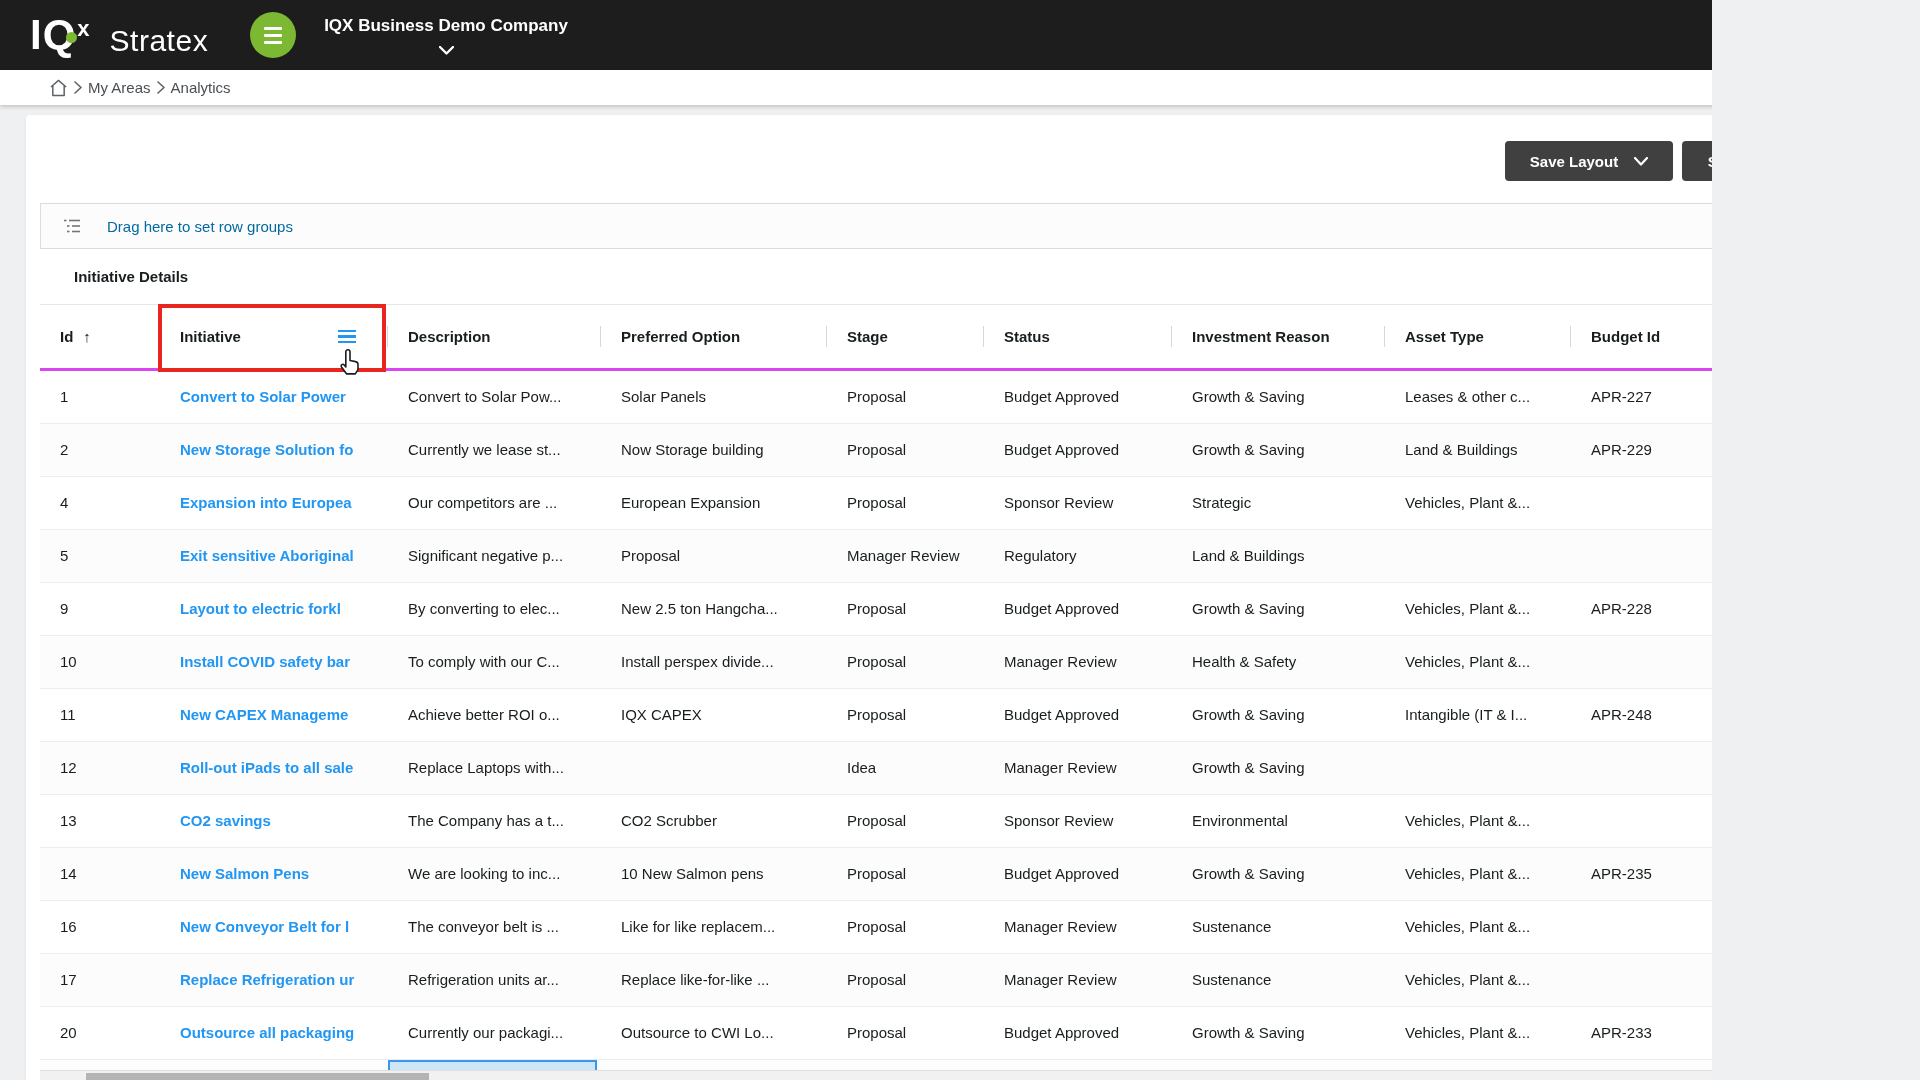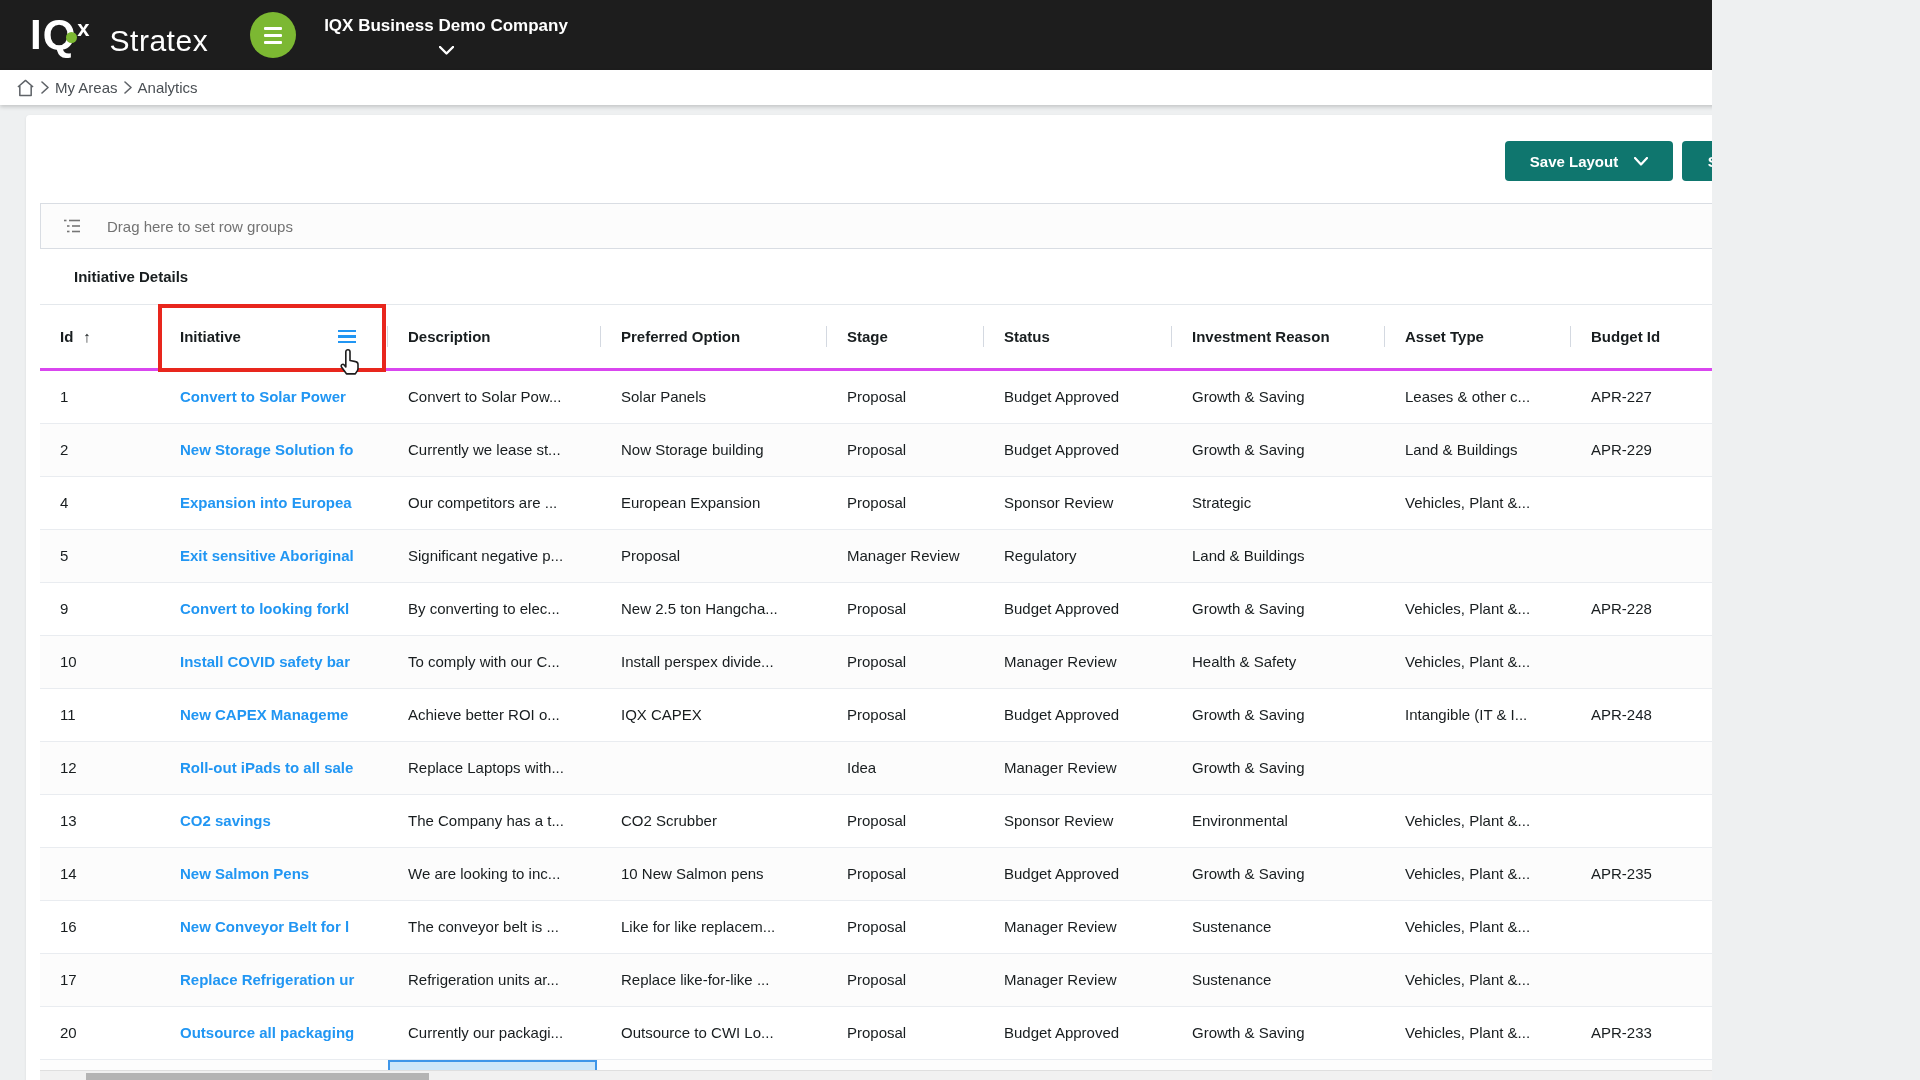"My Areas" .breadcrumb { padding-left: 16px -> 49px }
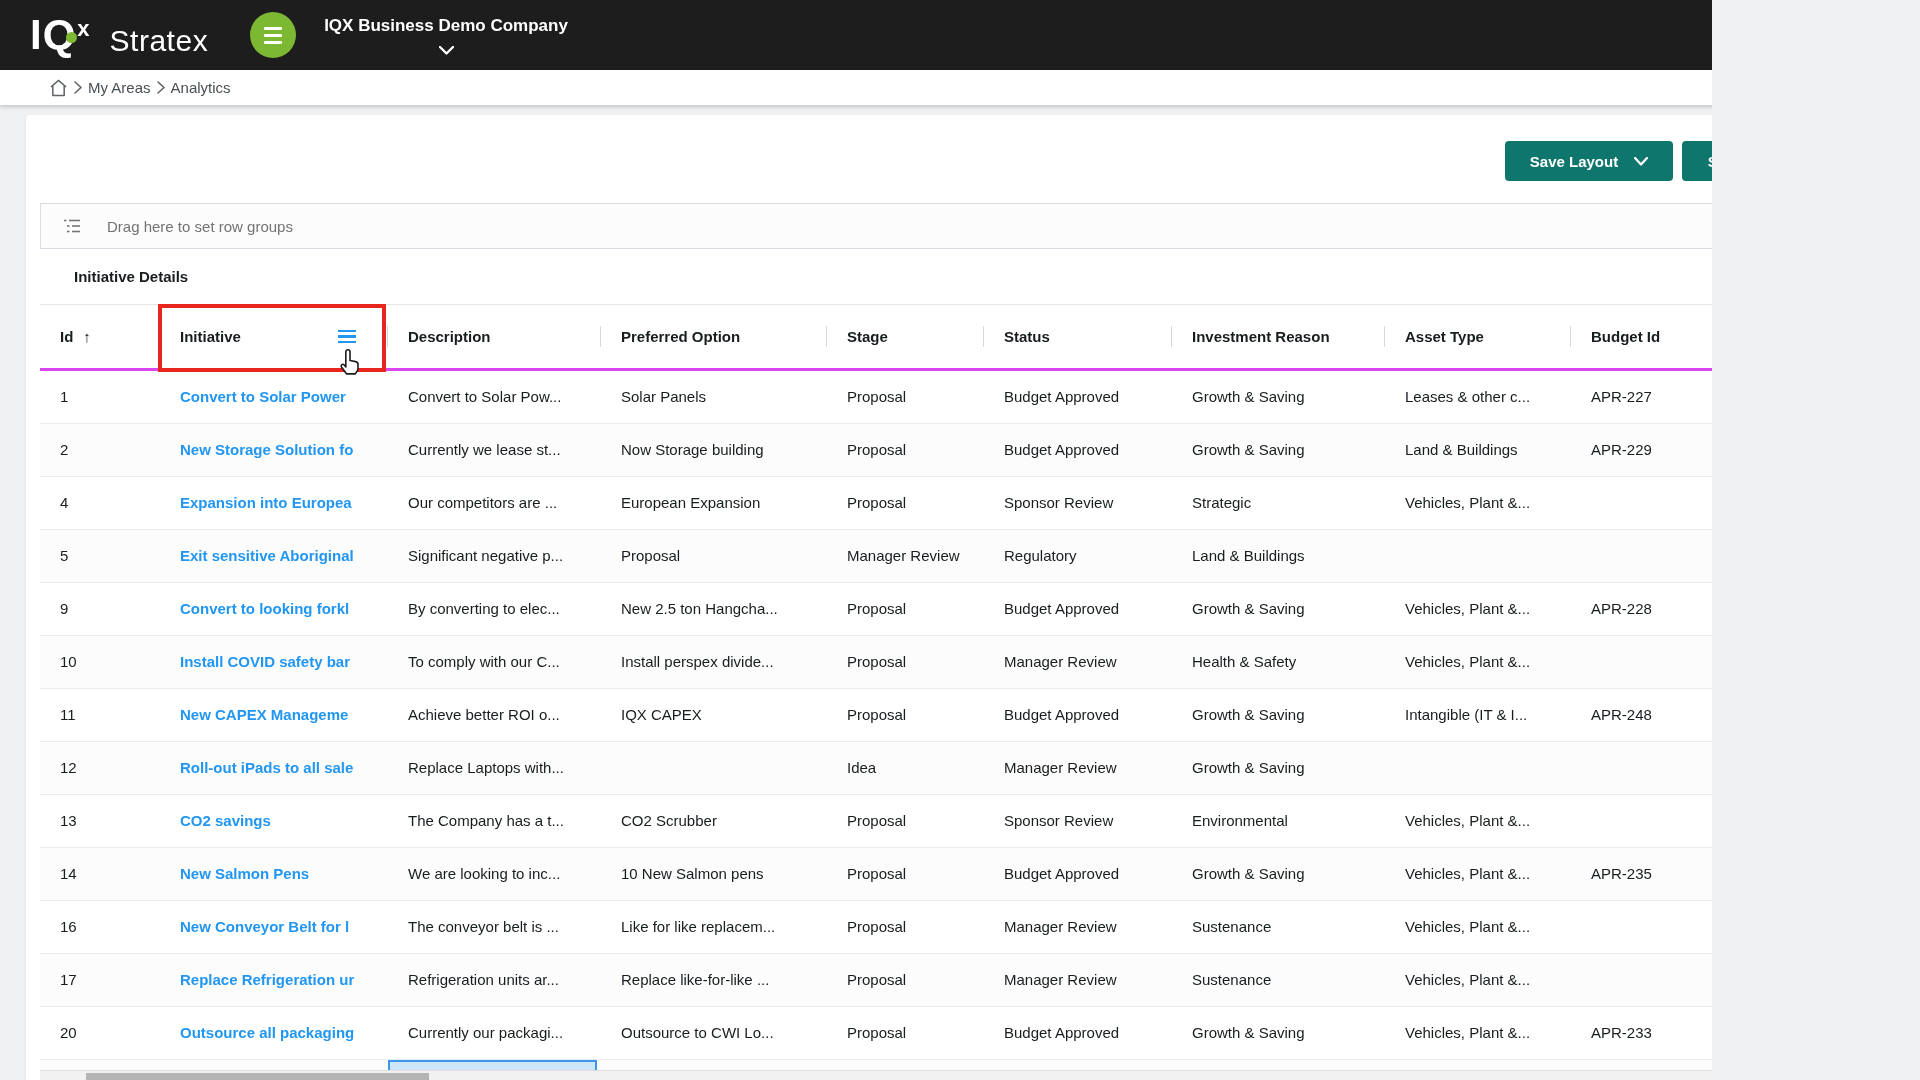"Save Layout" .btn { background: #0f766e -> #404040 }
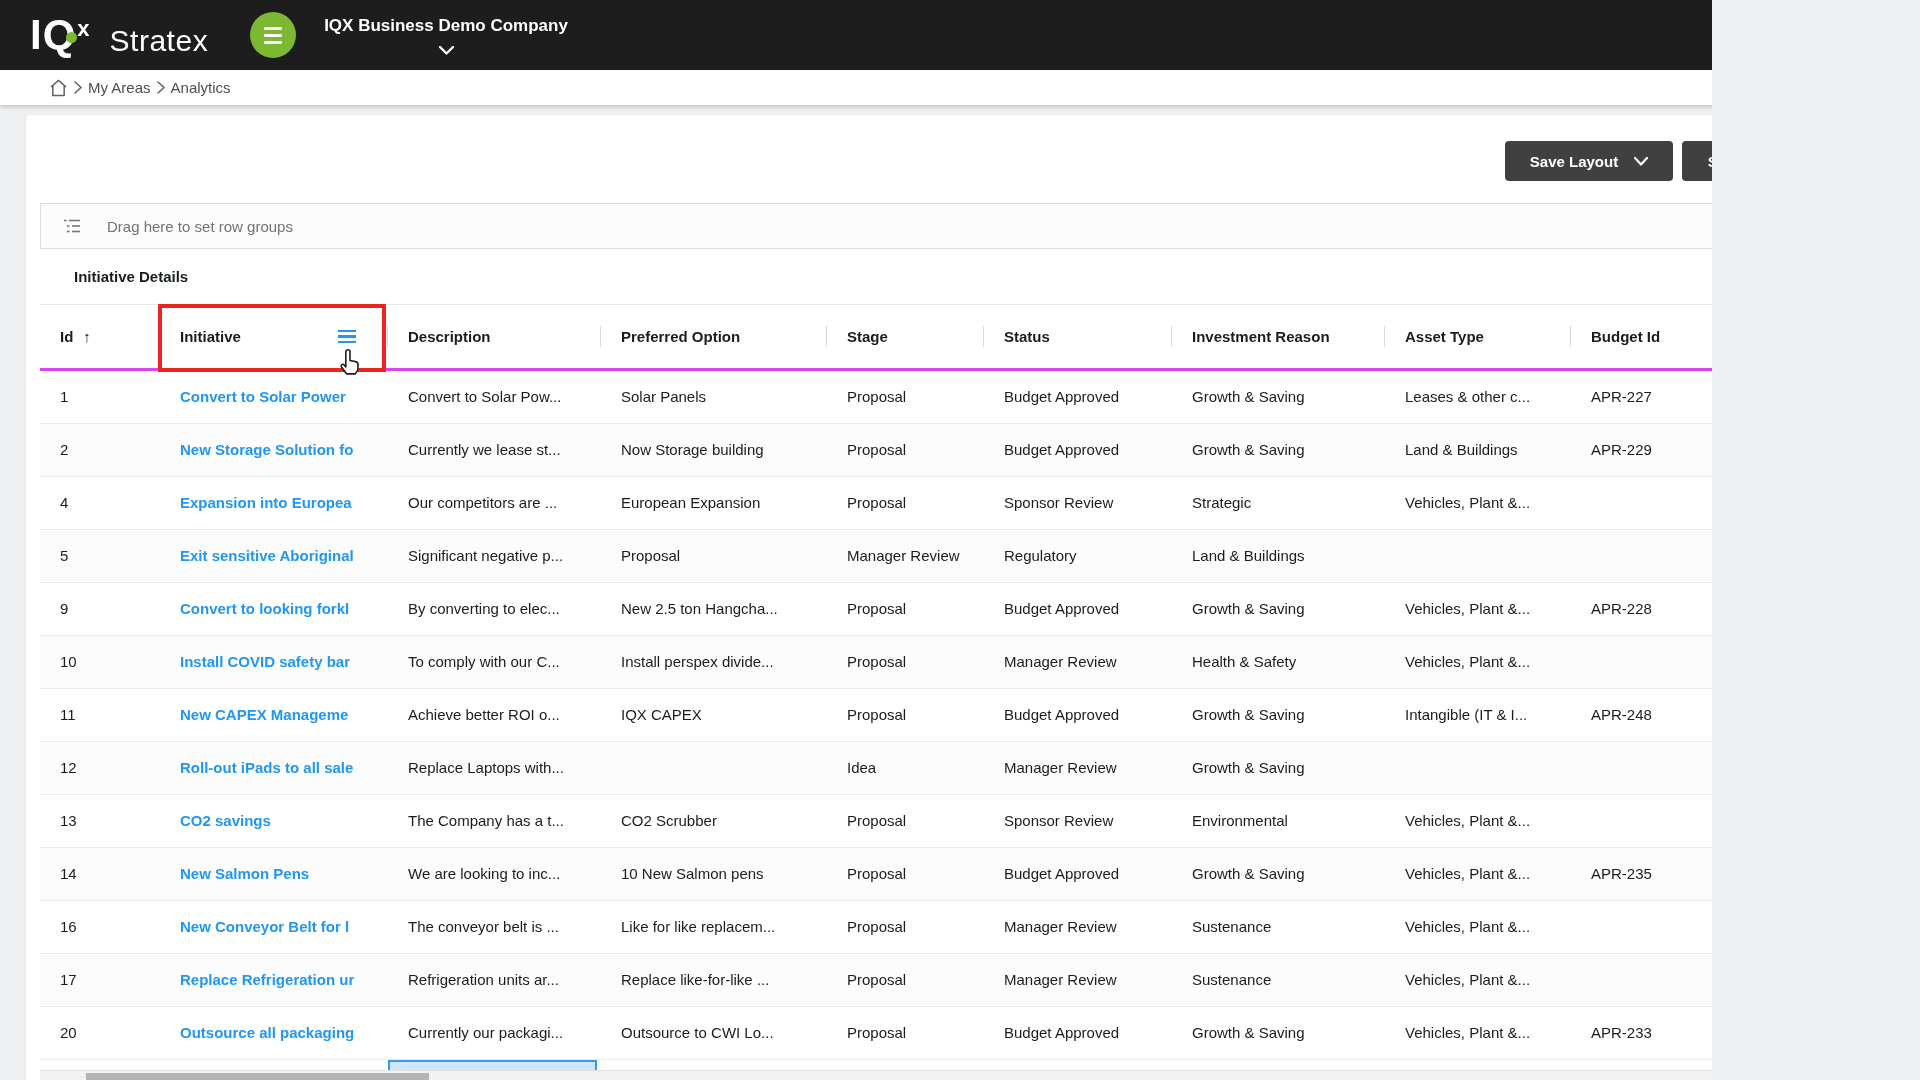"Drag here to set row" .rowgroup-bar { color: #737373 -> #0369a1 }
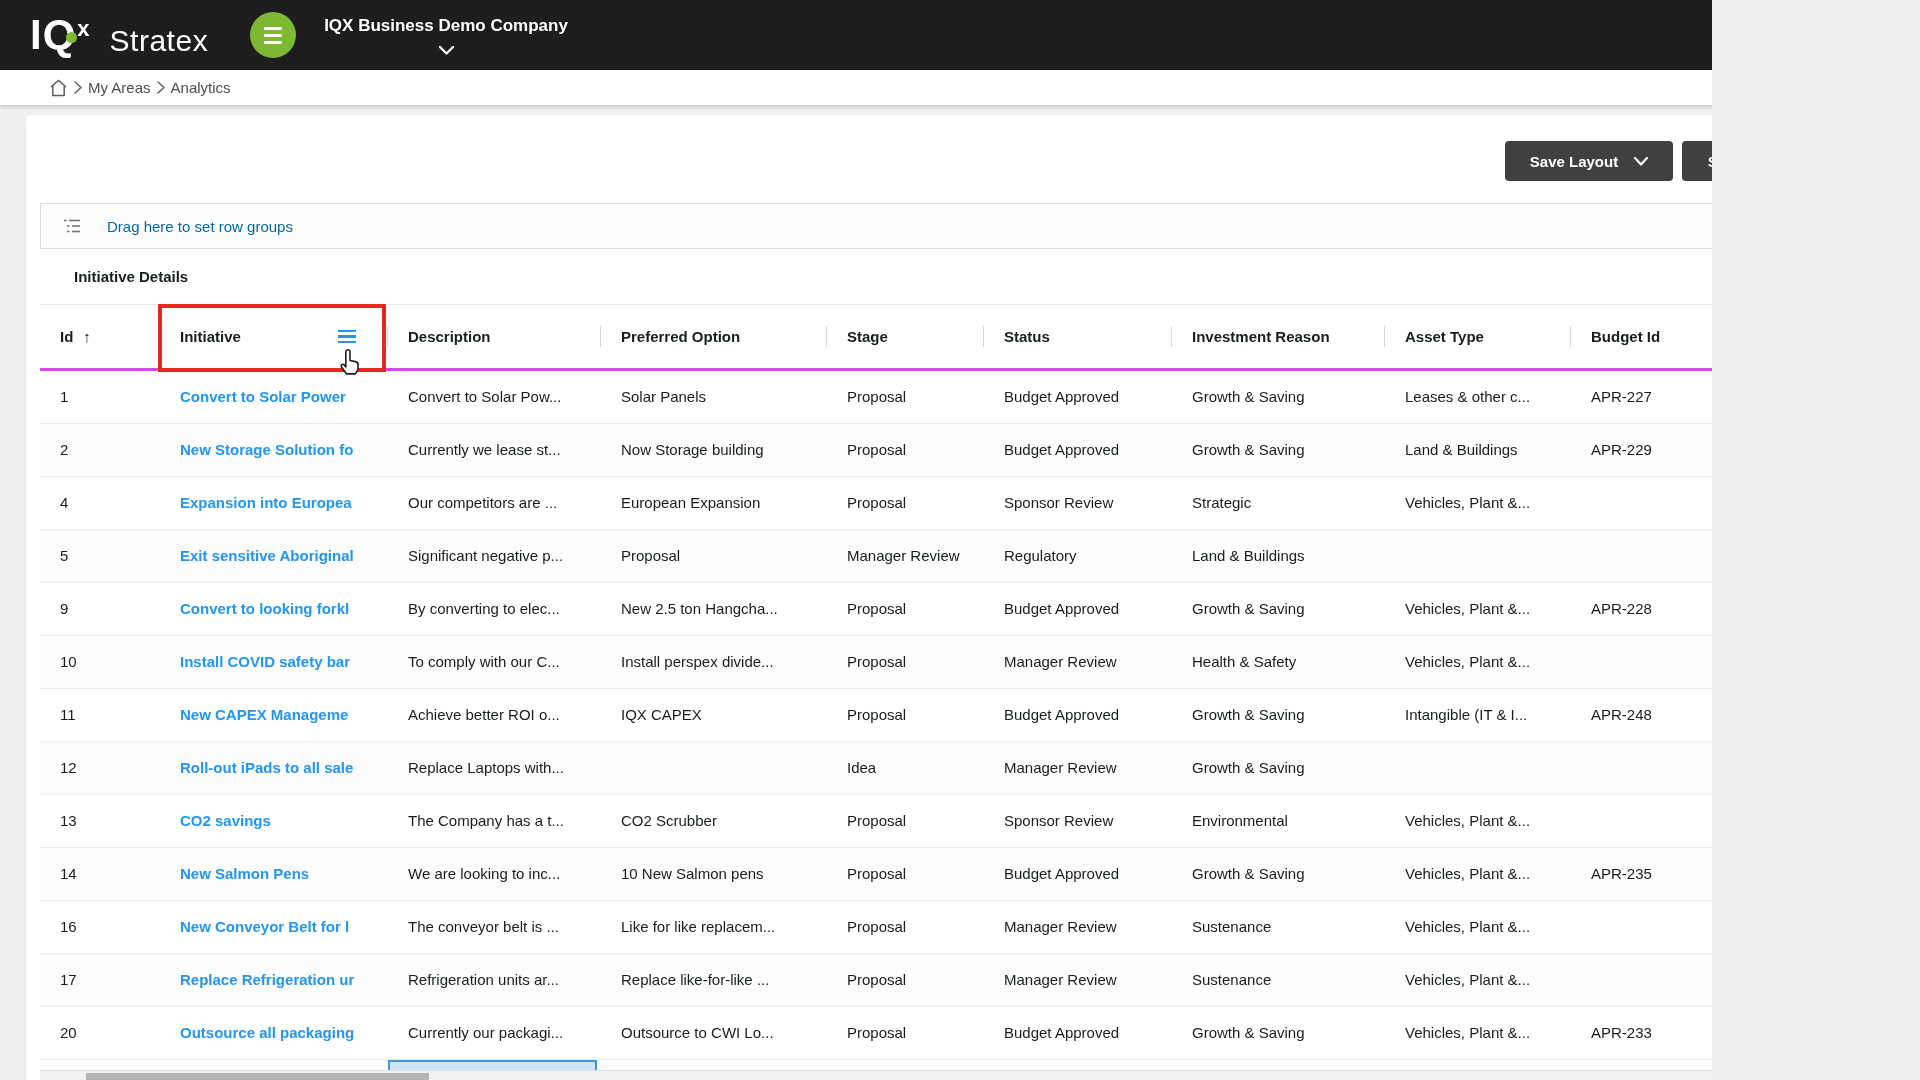"Convert to looking forkl" span.link { text: Convert to looking -> Layout to electric }
